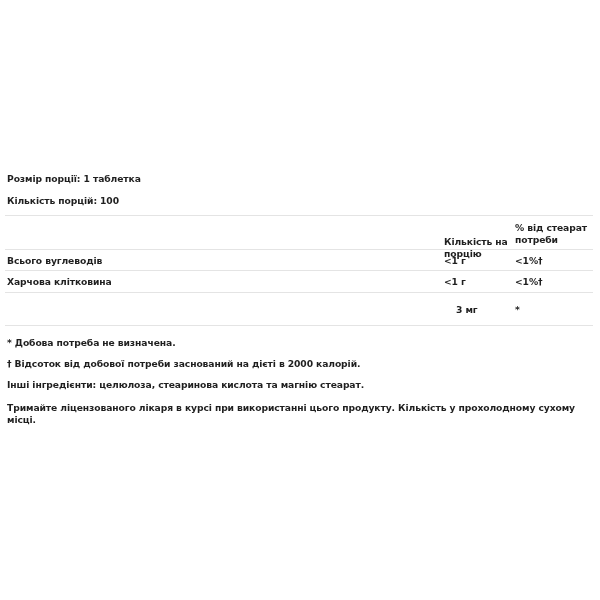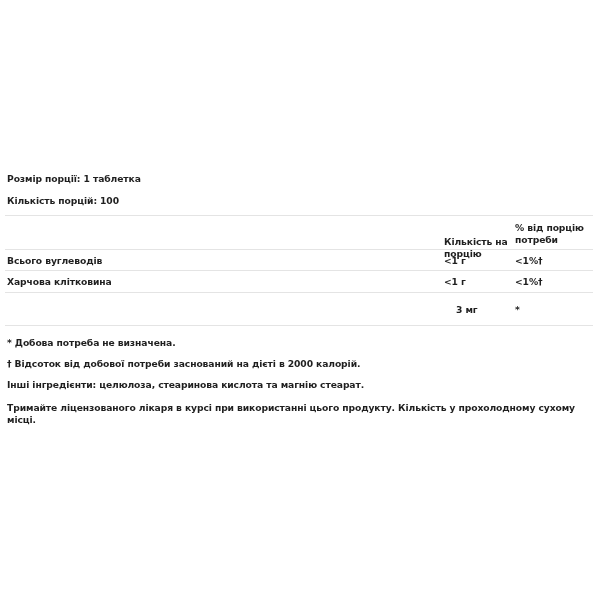"% від порцію" div { text: порцію -> стеарат }
